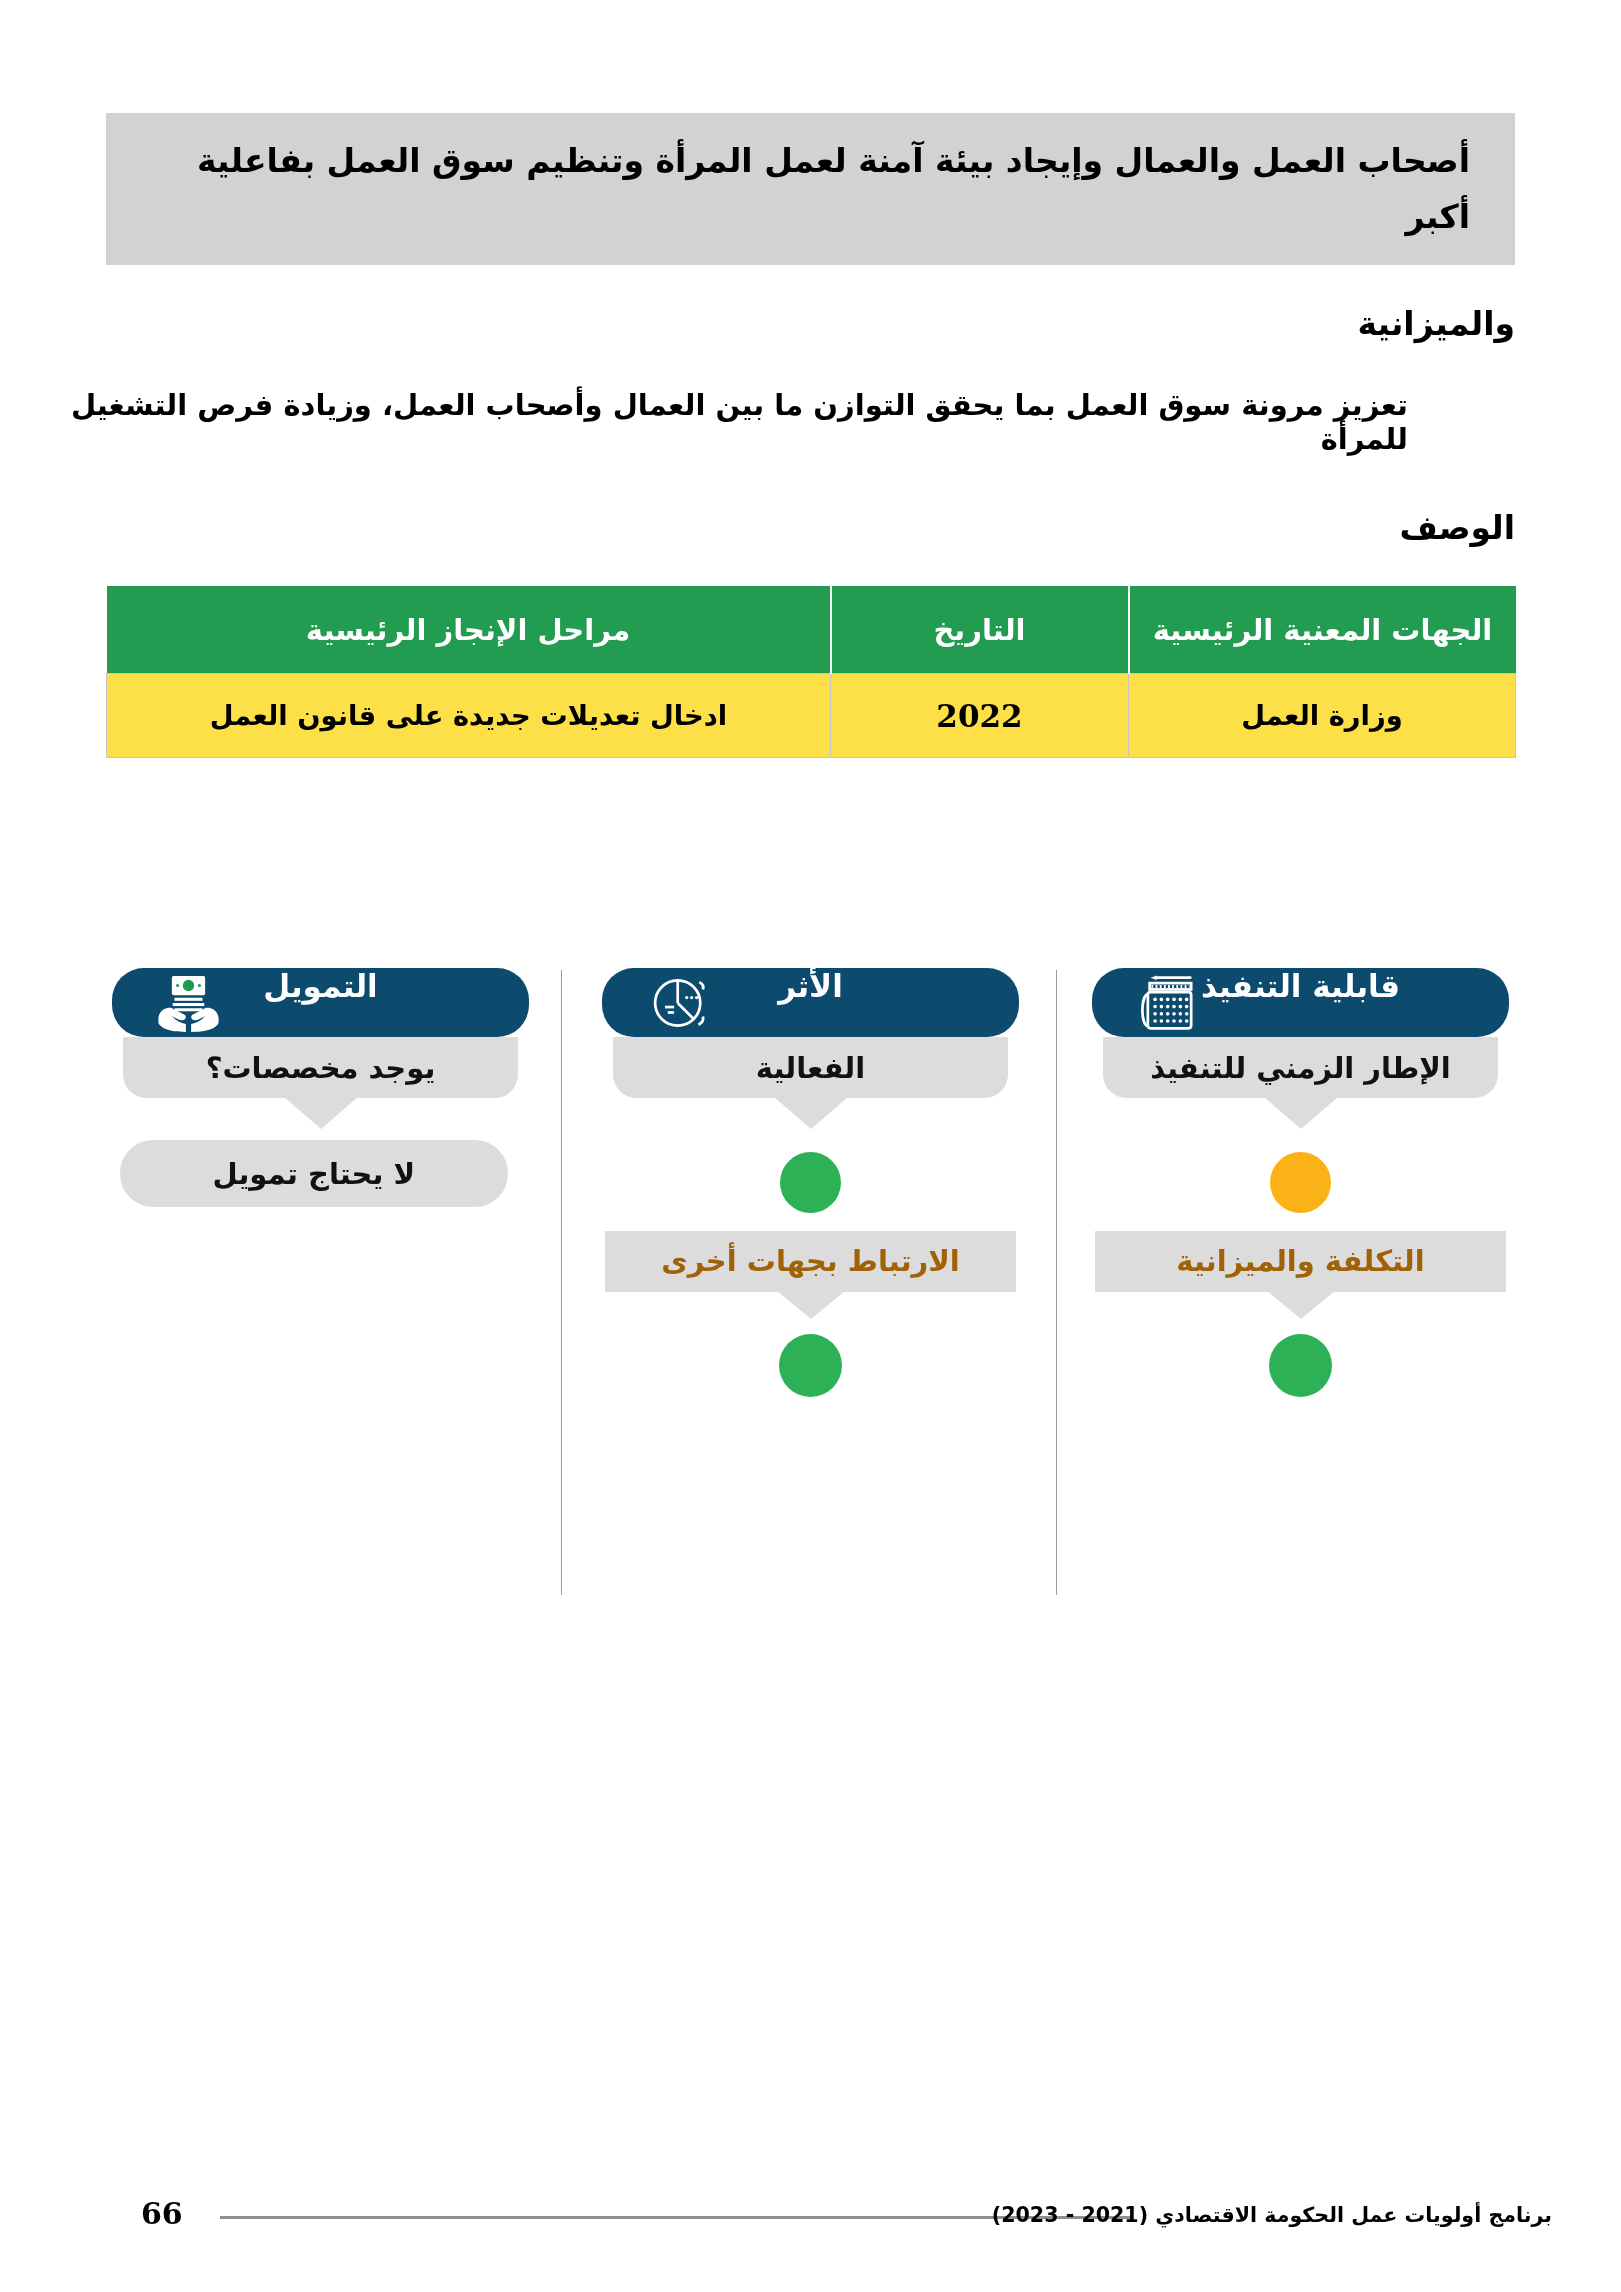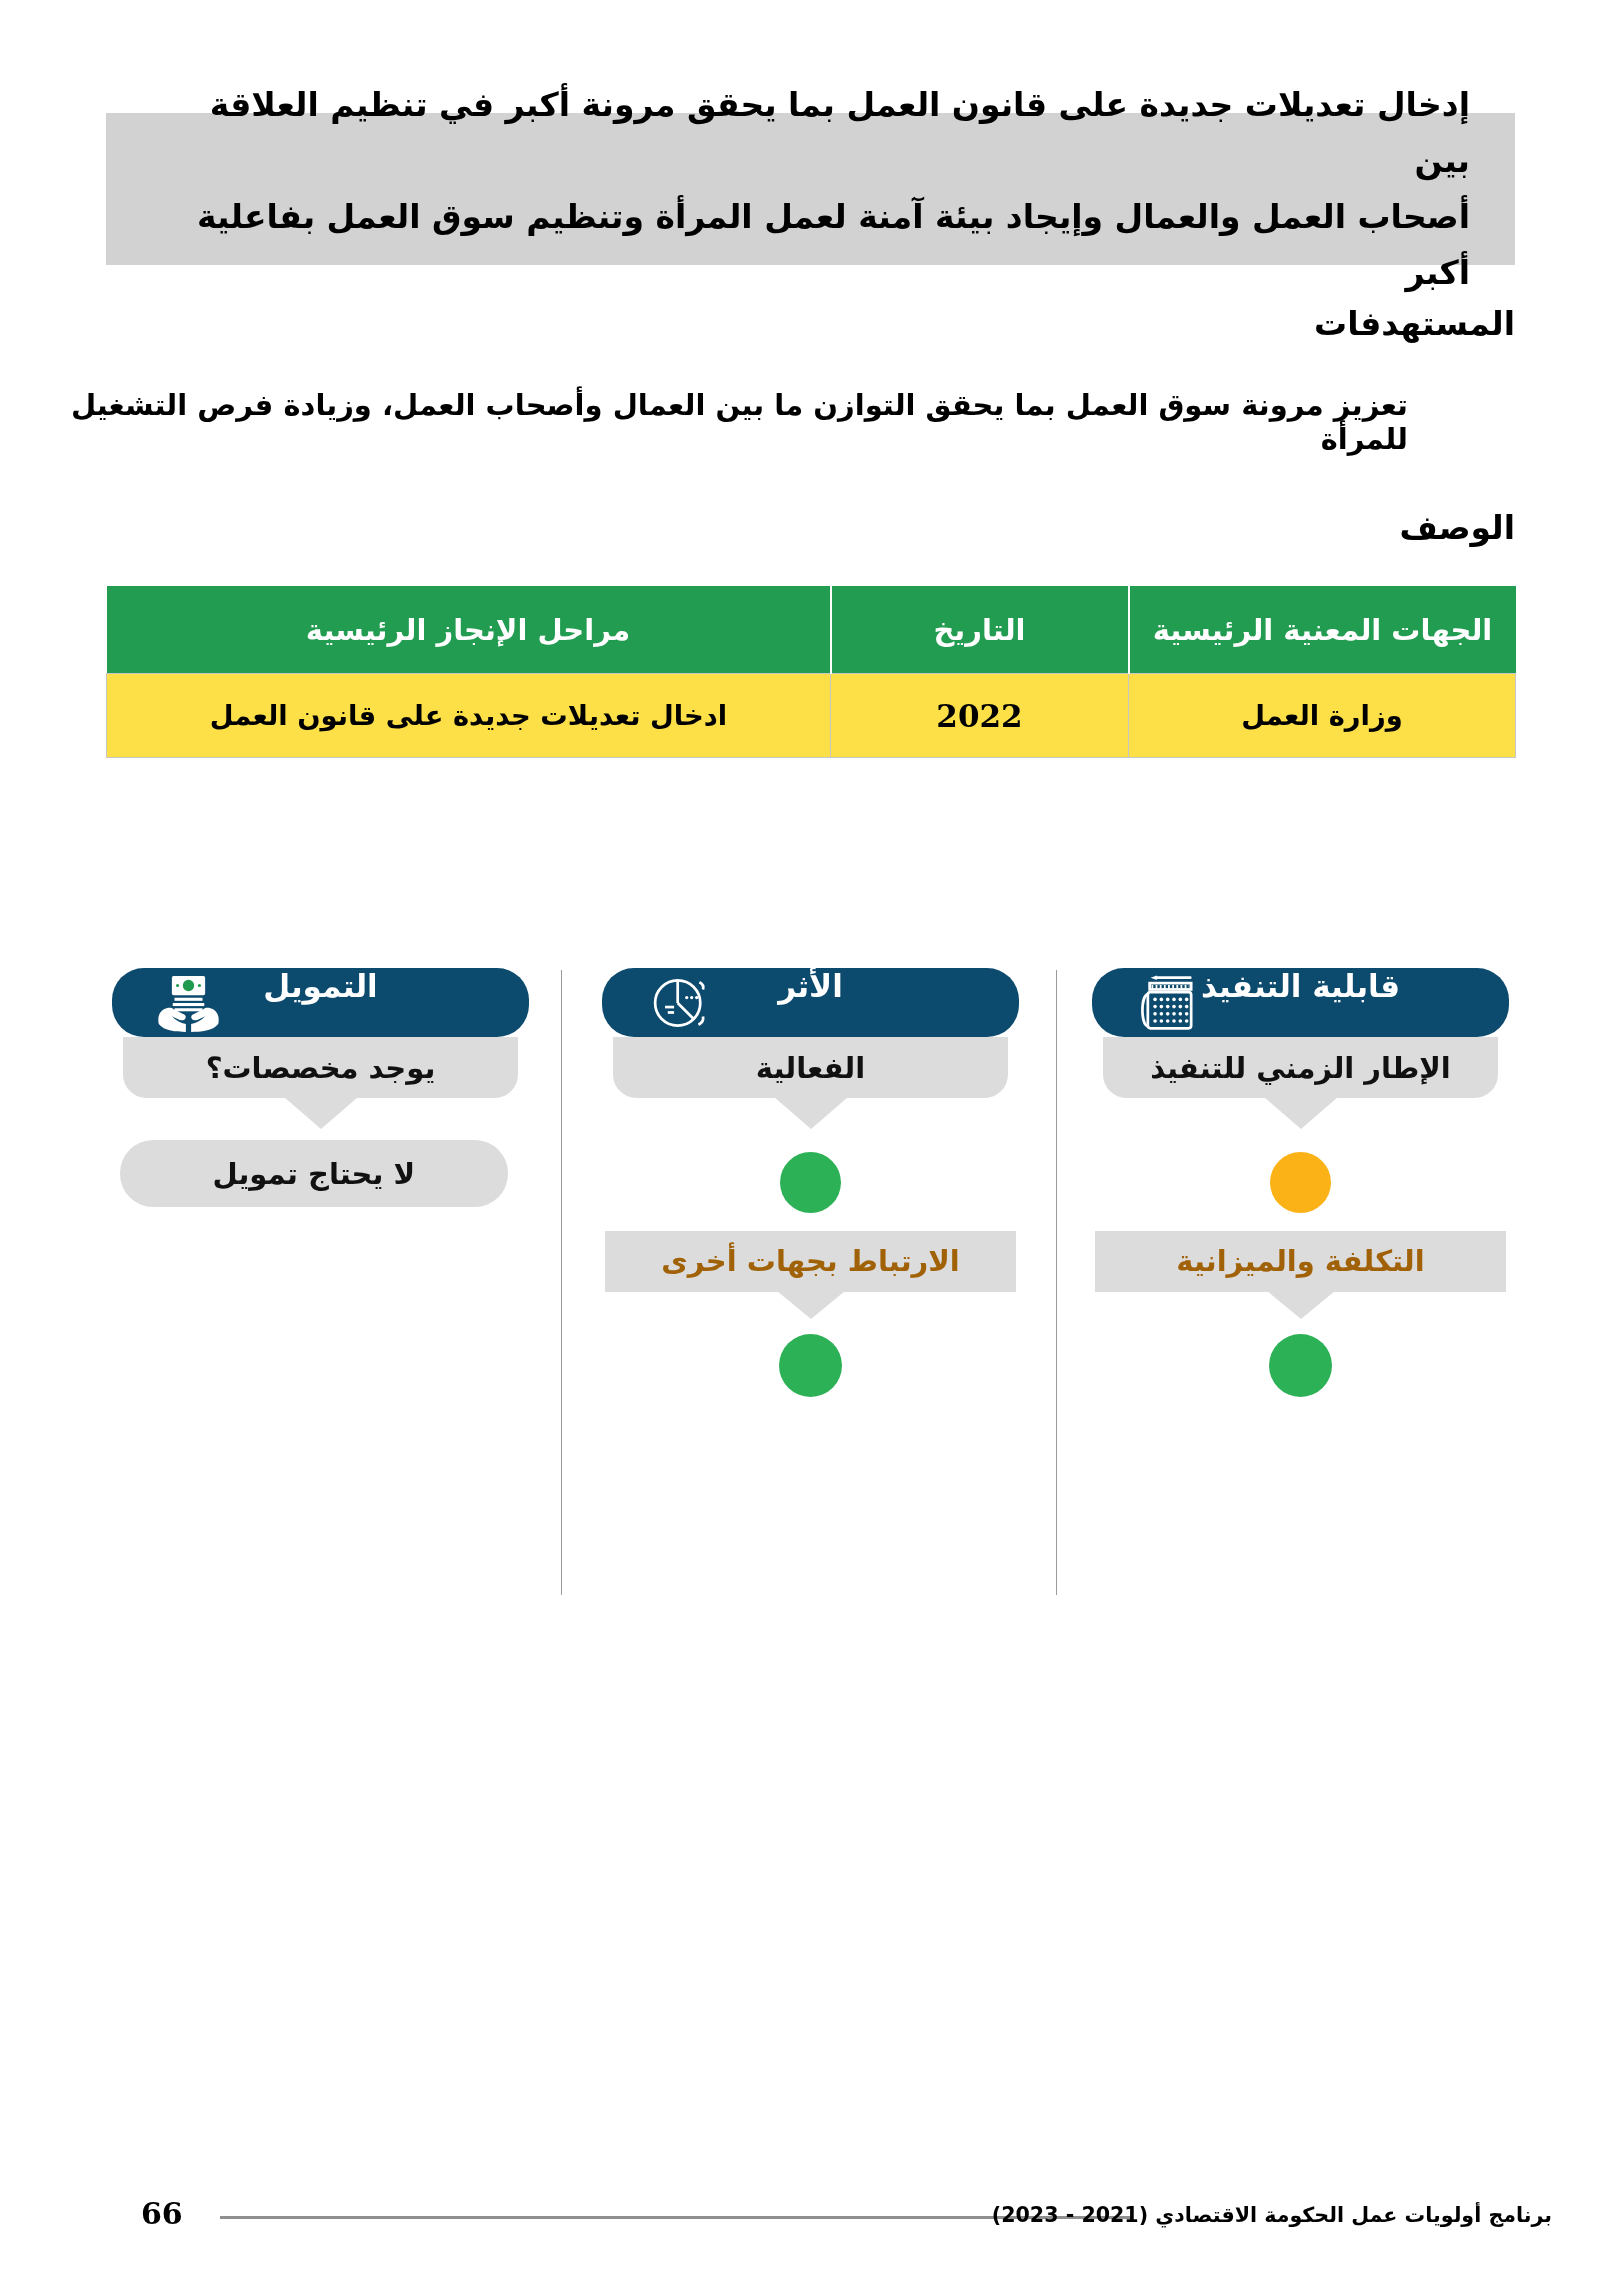"إدخال تعديلات جديدة على قانون" div.line { html: <div>إدخال تعديلات جديدة على قانون العمل بما يحقق مرونة أكبر في تنظيم العلاقة بين</div> -> none }
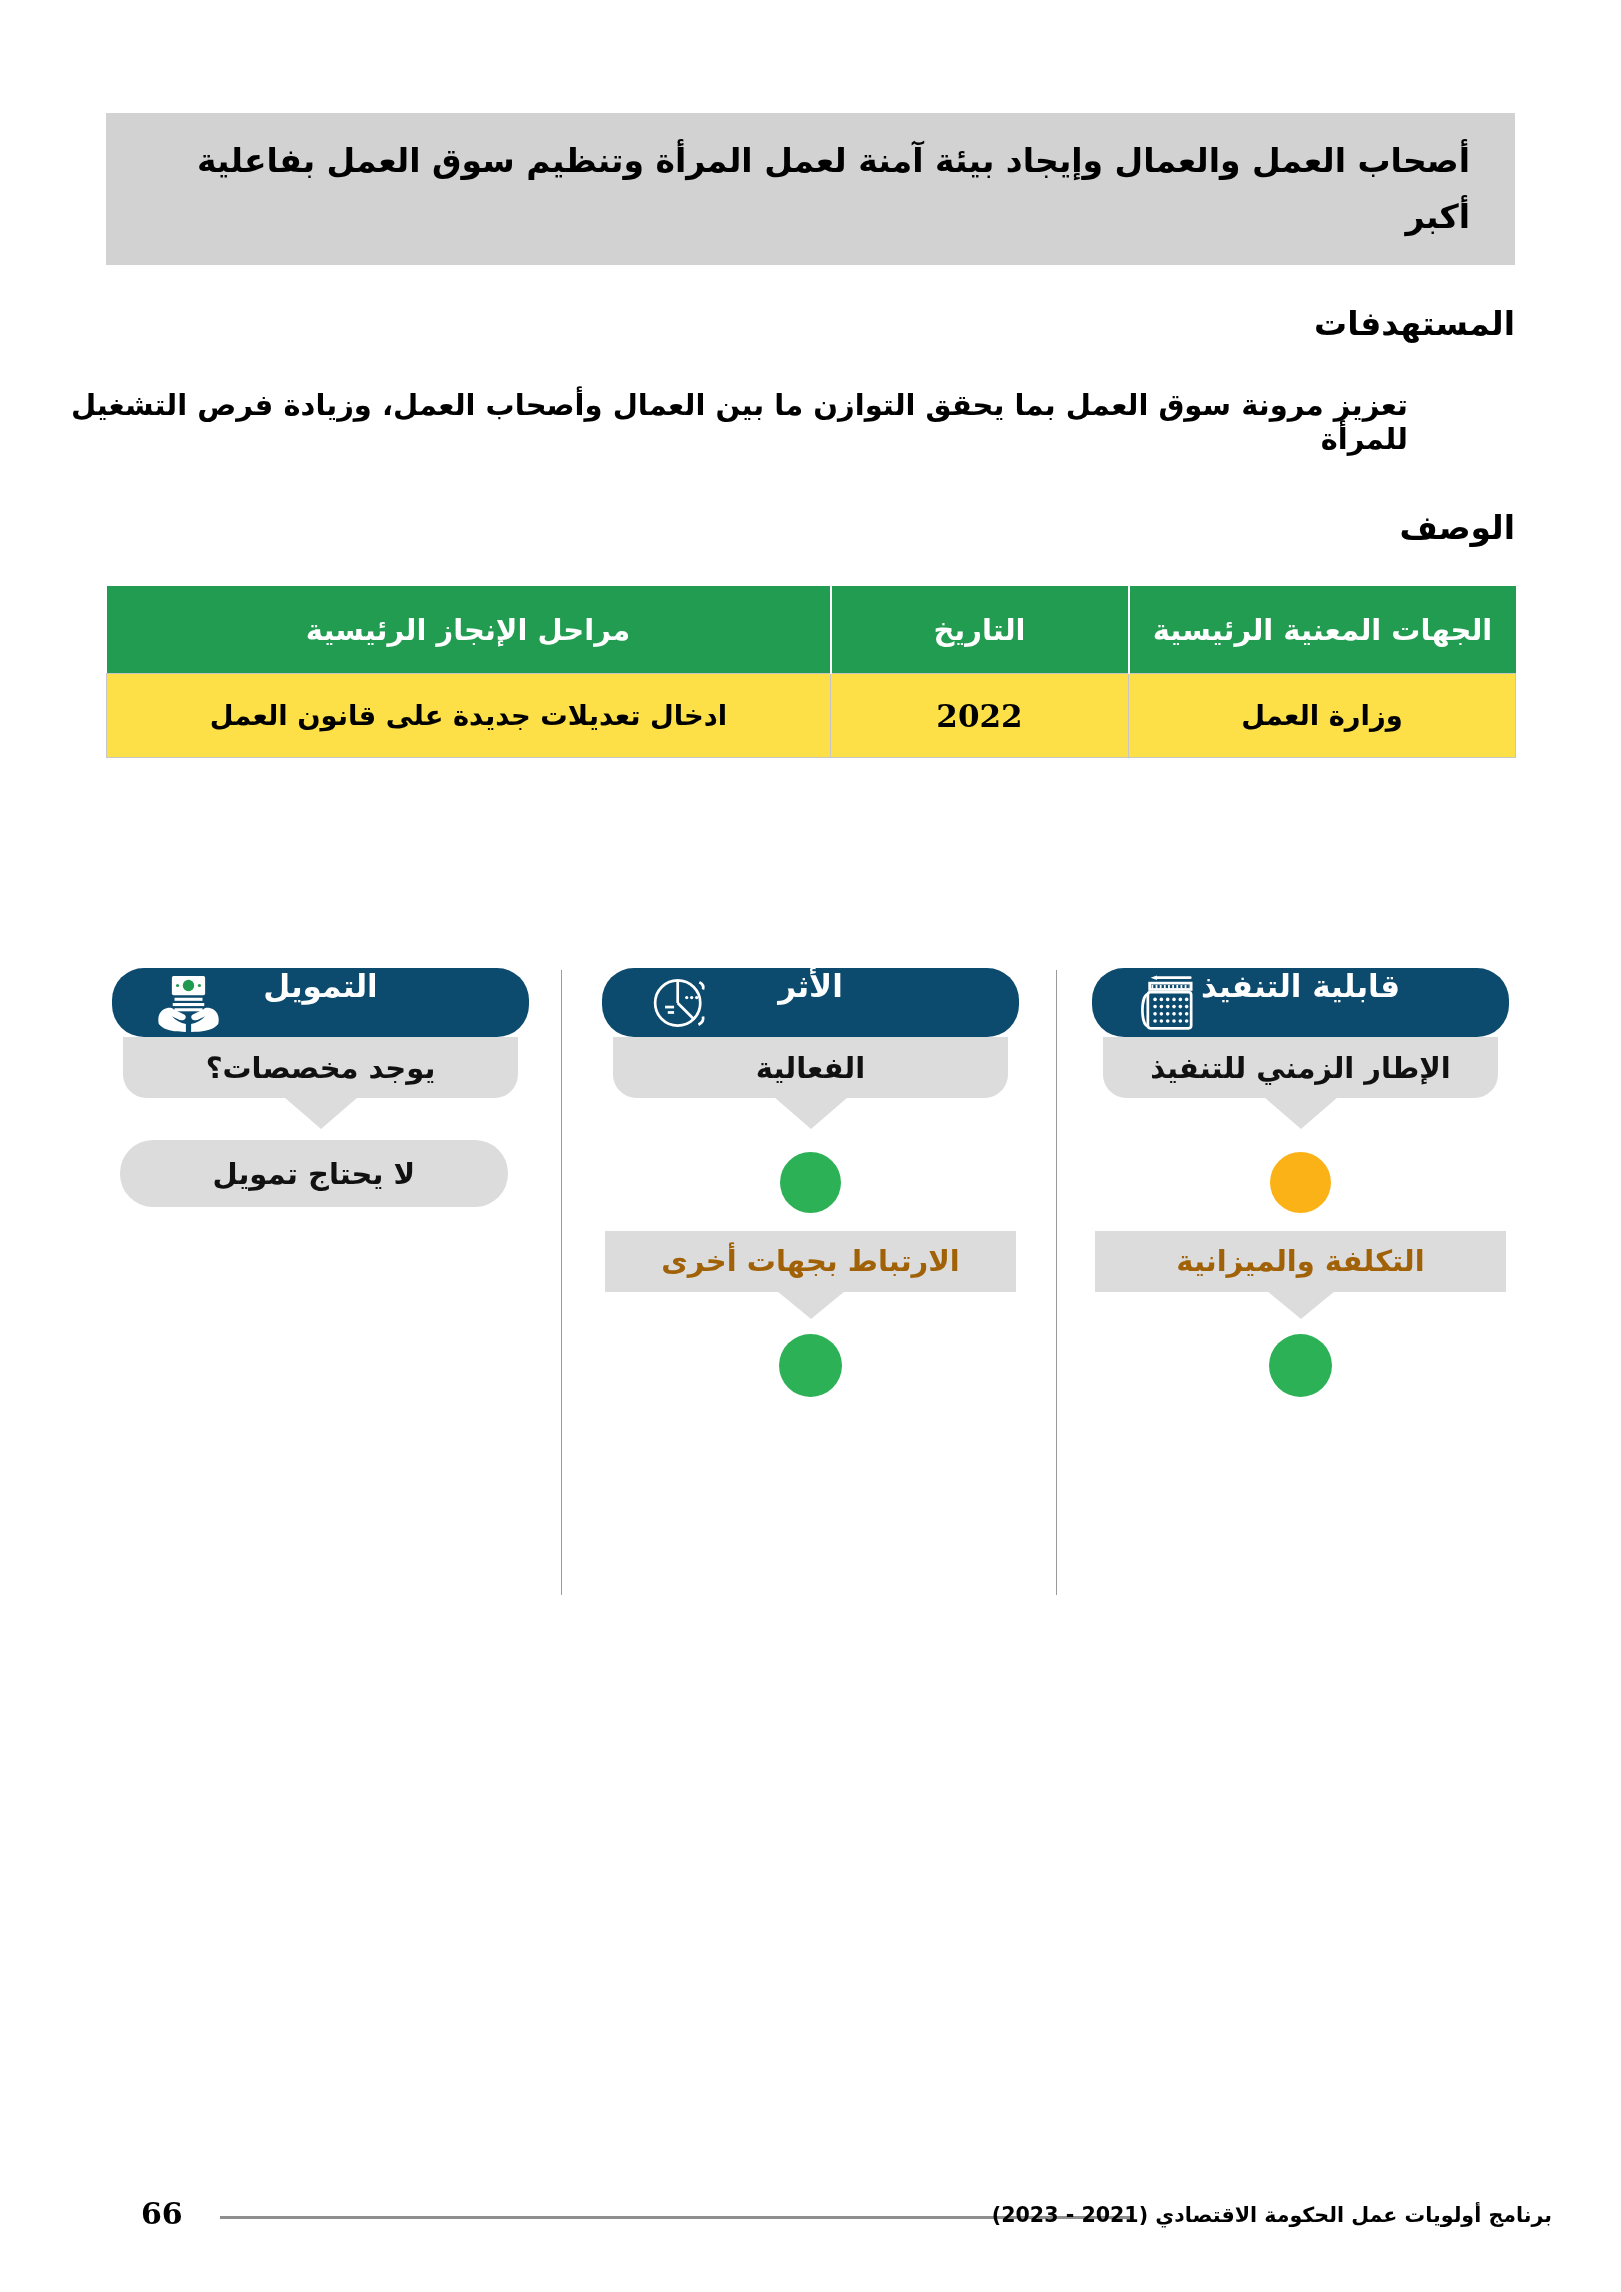"المستهدفات" div.sec-heading { text: المستهدفات -> والميزانية }
